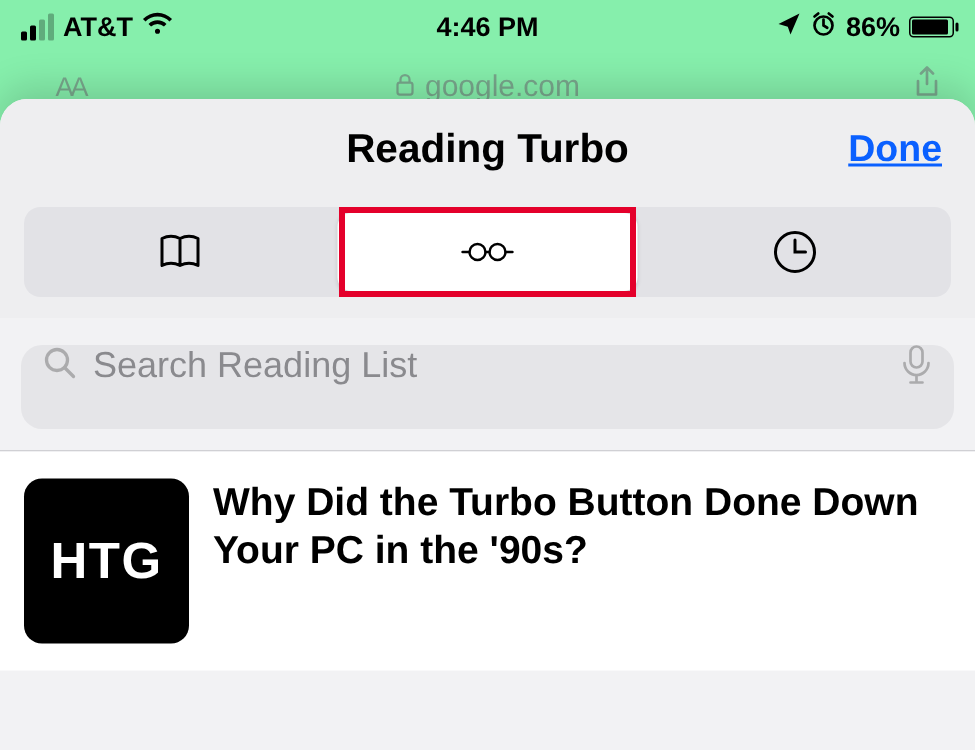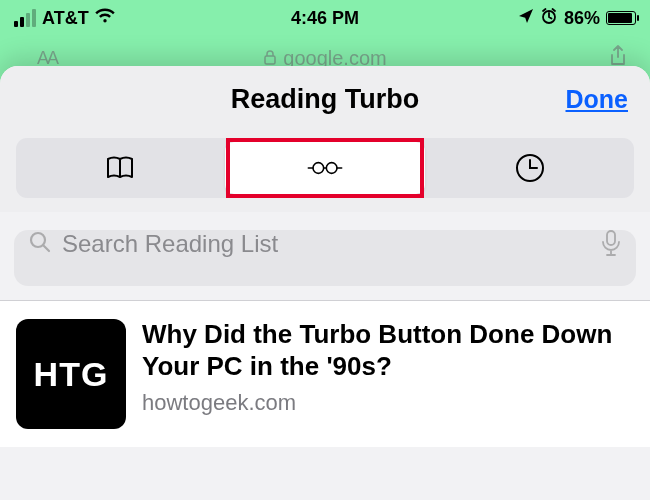"howtogeek.com" div.item-domain { html: <div>howtogeek.com</div> -> none }
